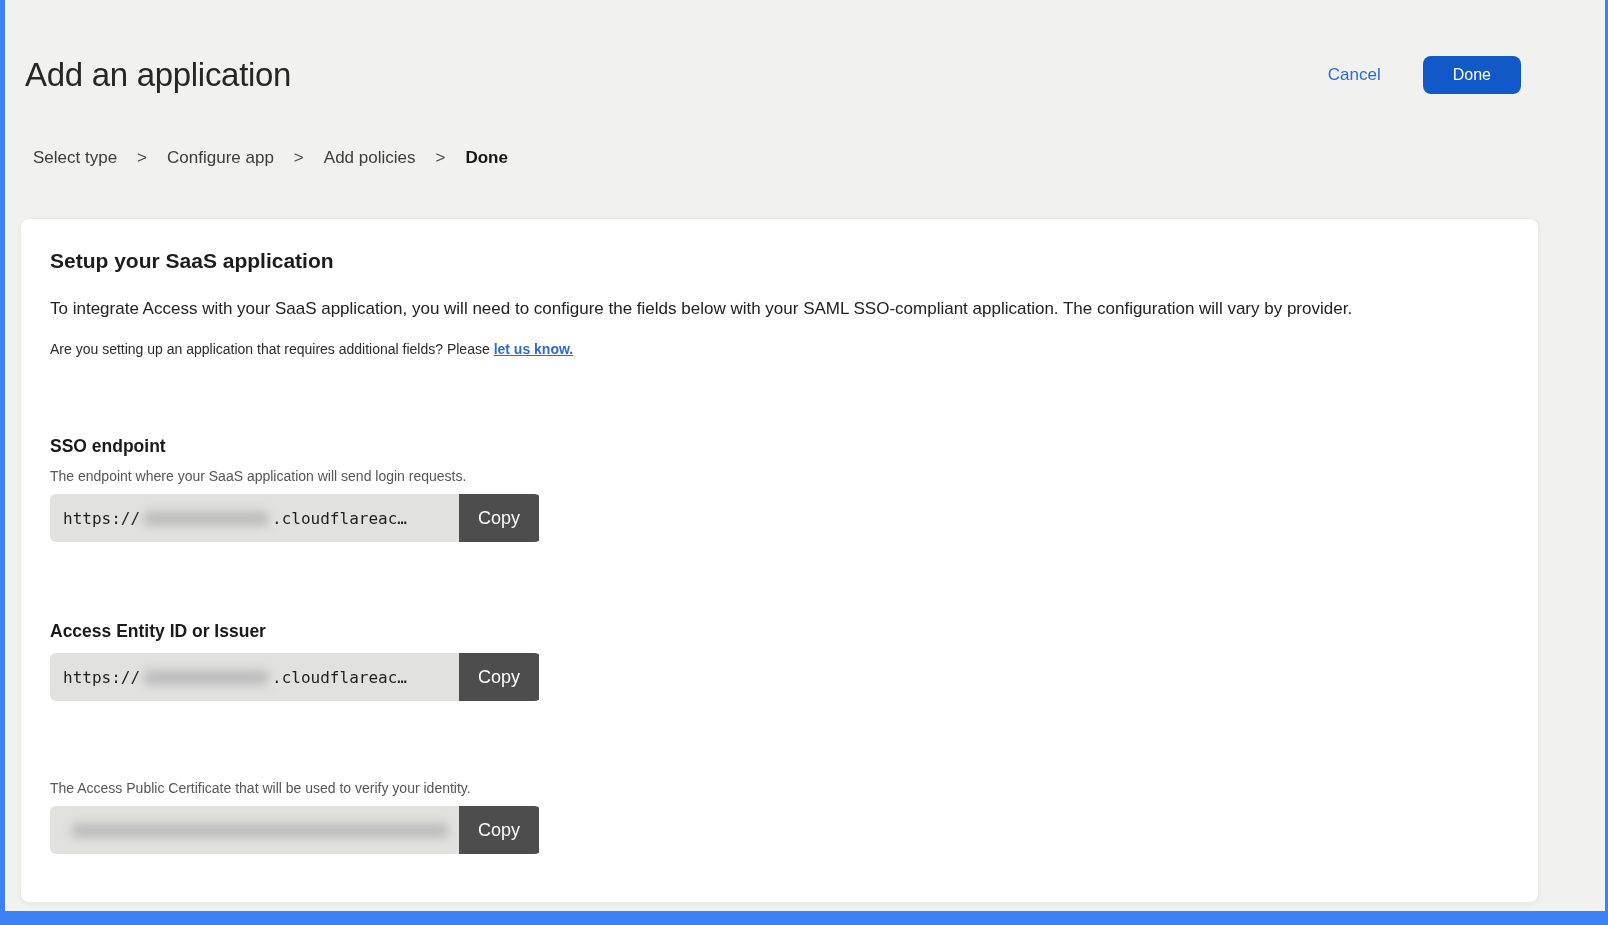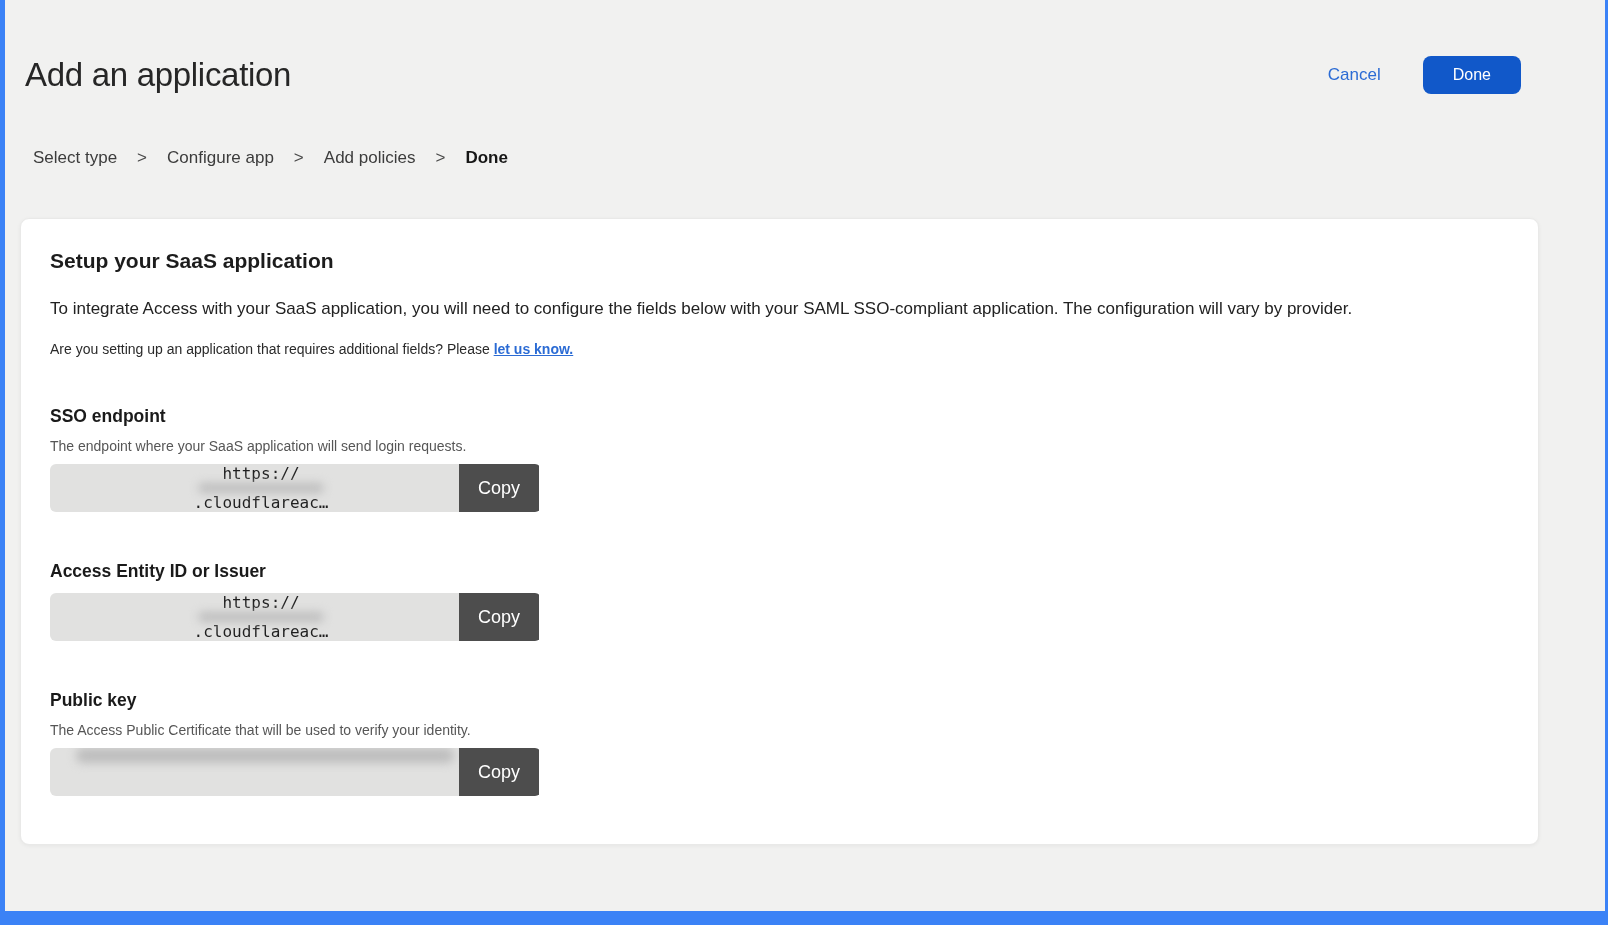"SSO endpoint" .field { margin-top: 49px -> 79px }
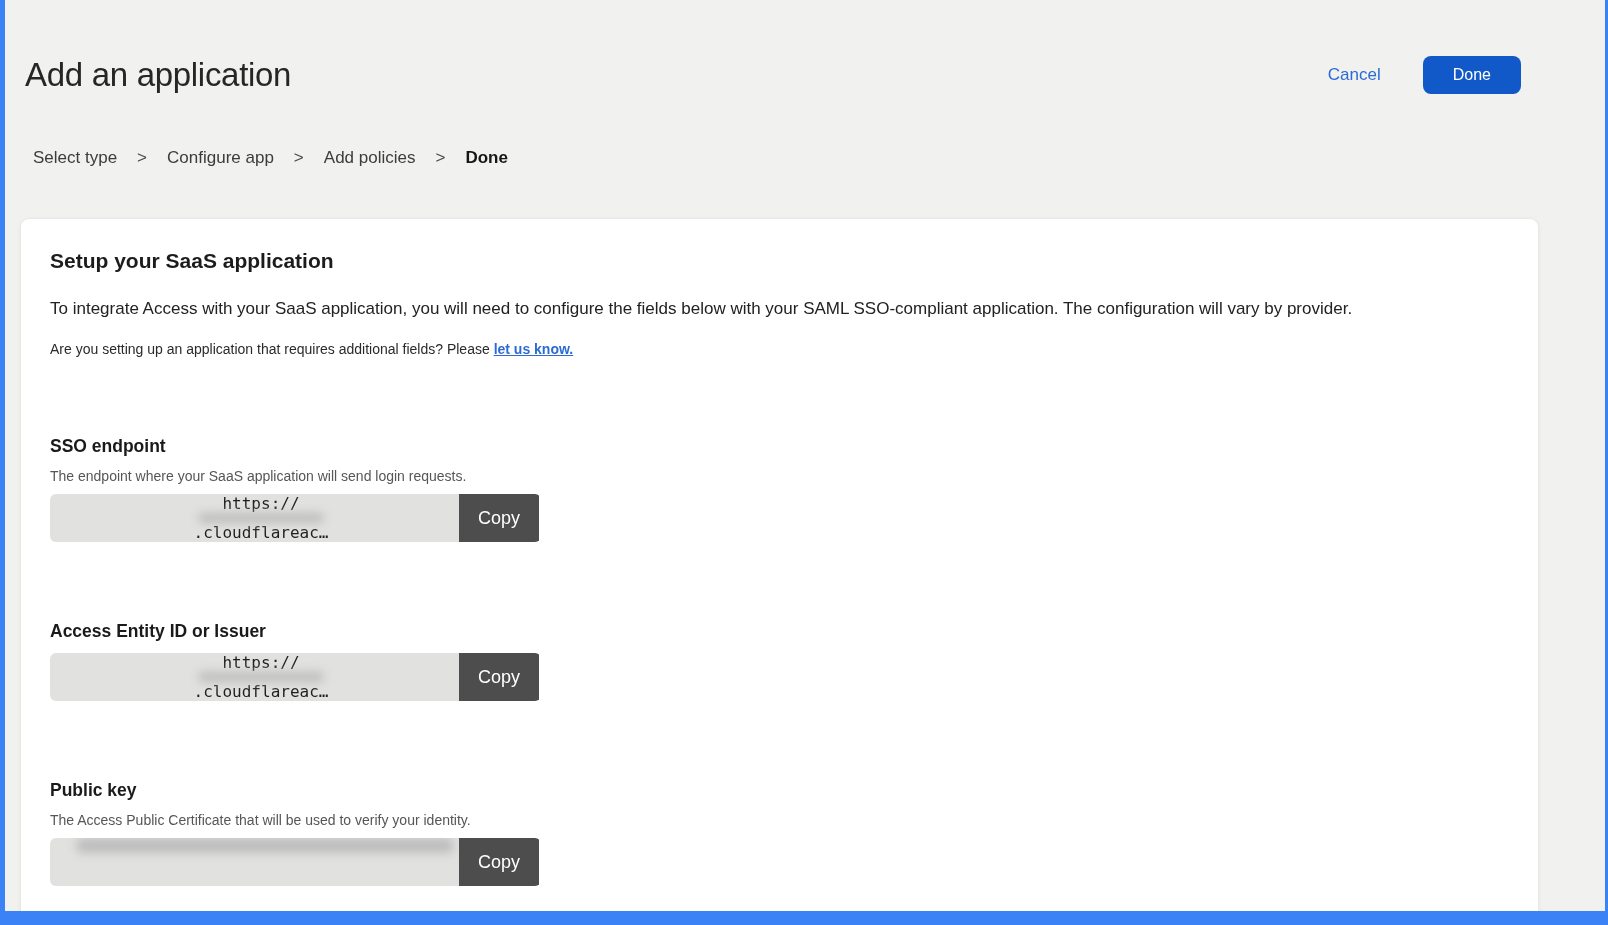"https://" .code-value { flex-direction: column -> none }
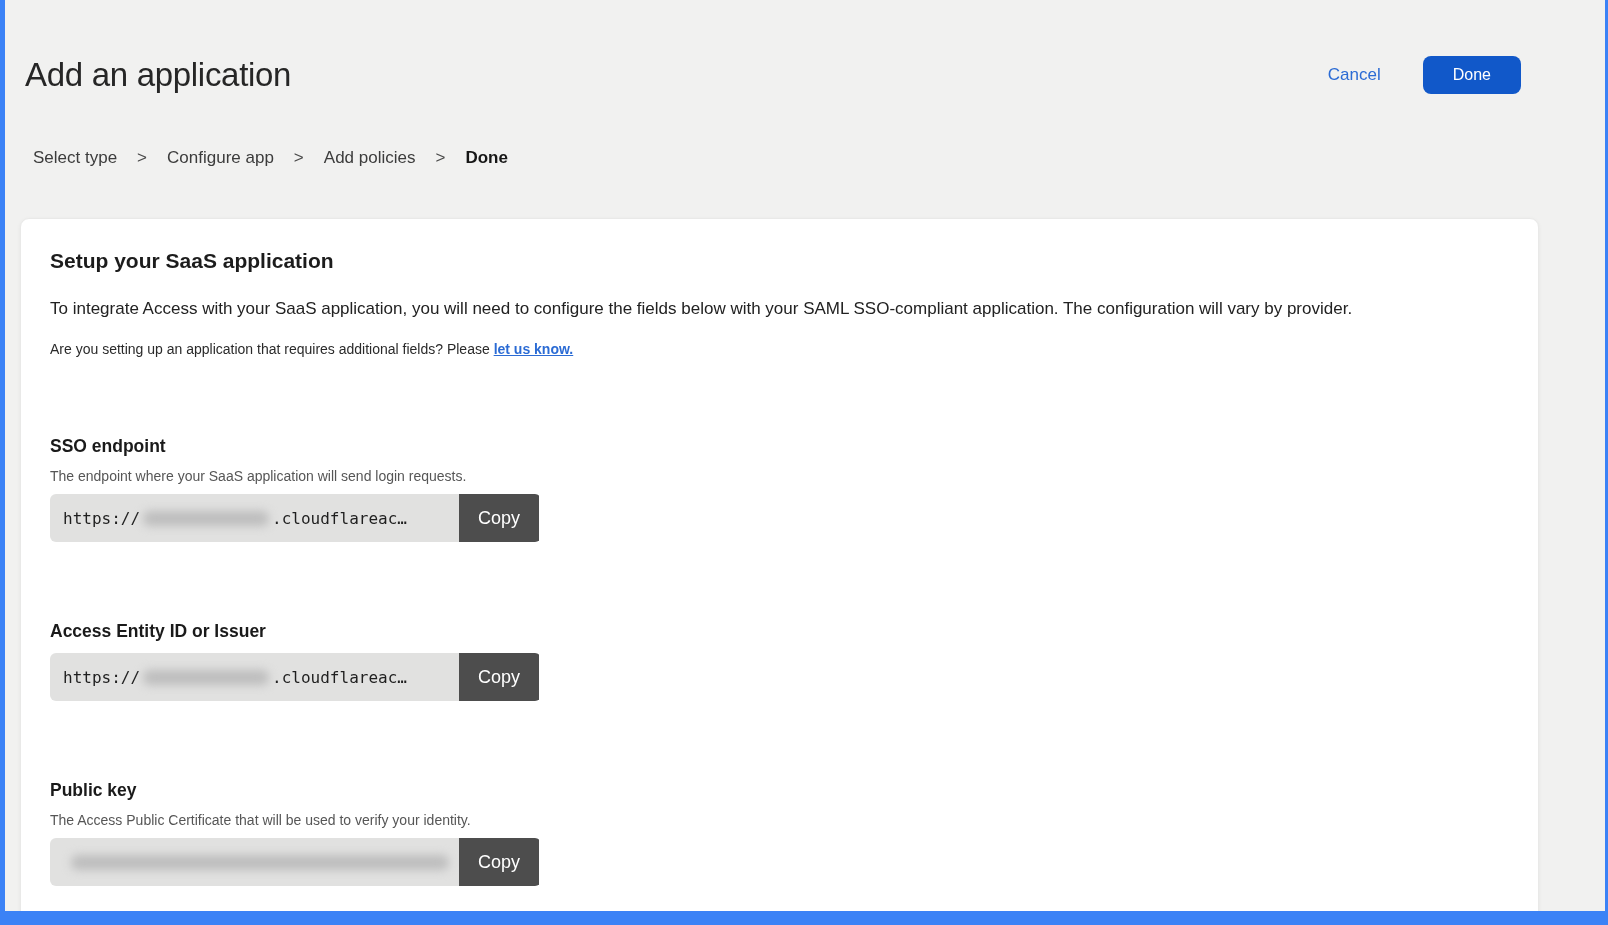"Public key" h3.field-label { html: <h3>Public key</h3> -> none }
